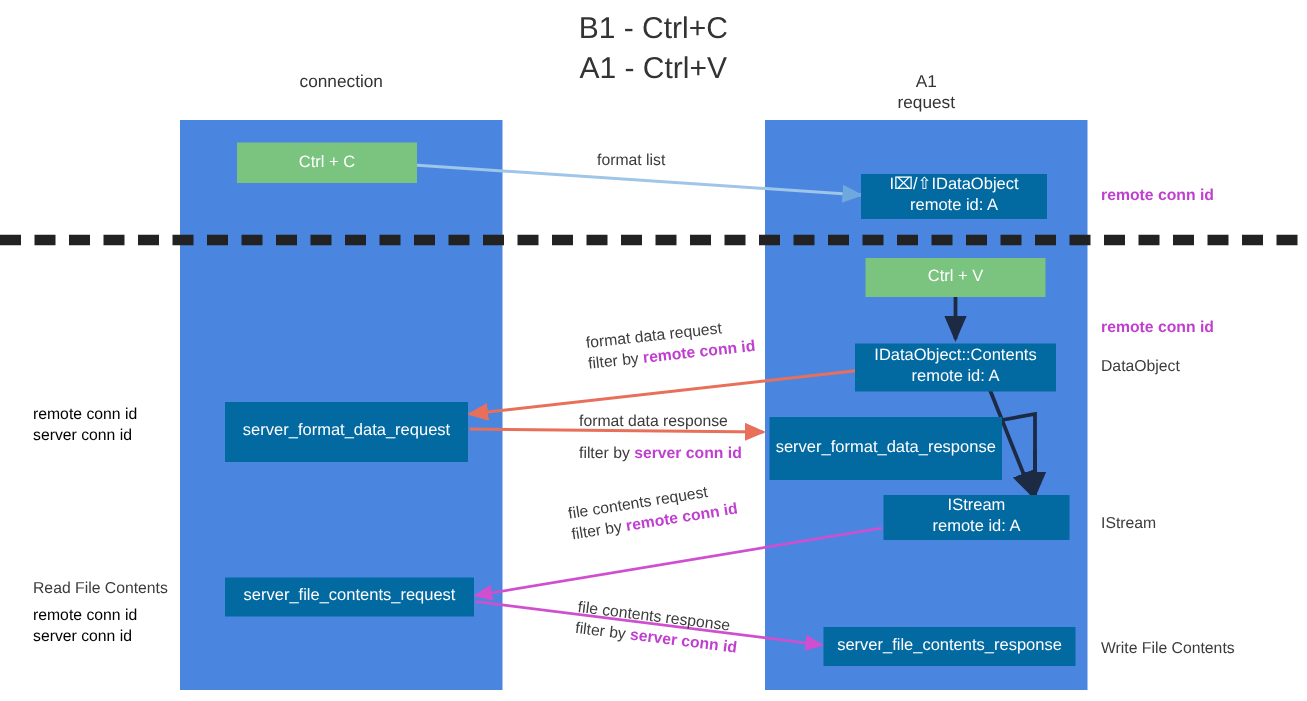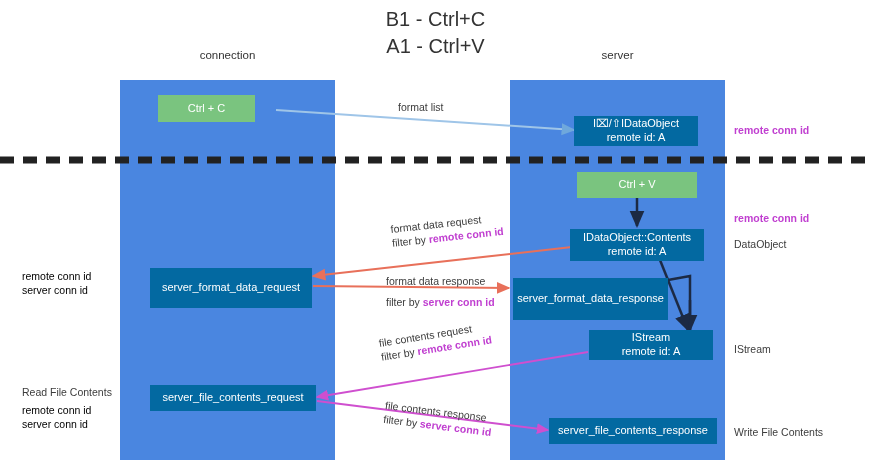"A1" div { html: none -> <div>A1</div> }
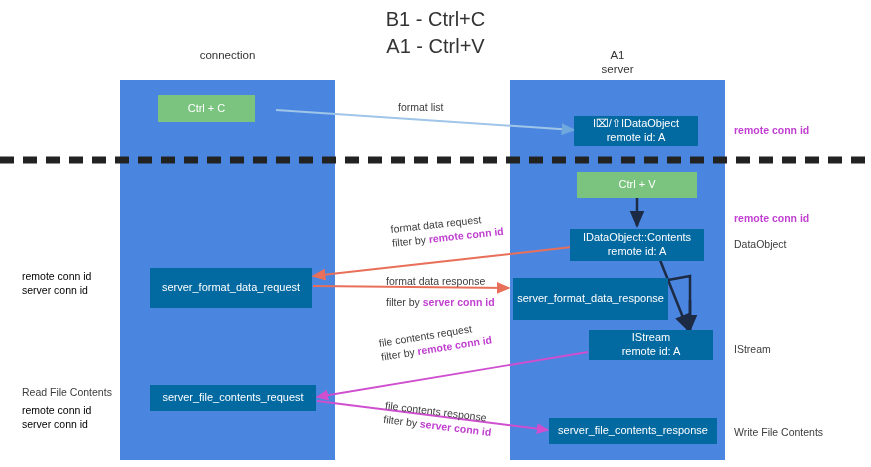"server" div { text: server -> request }
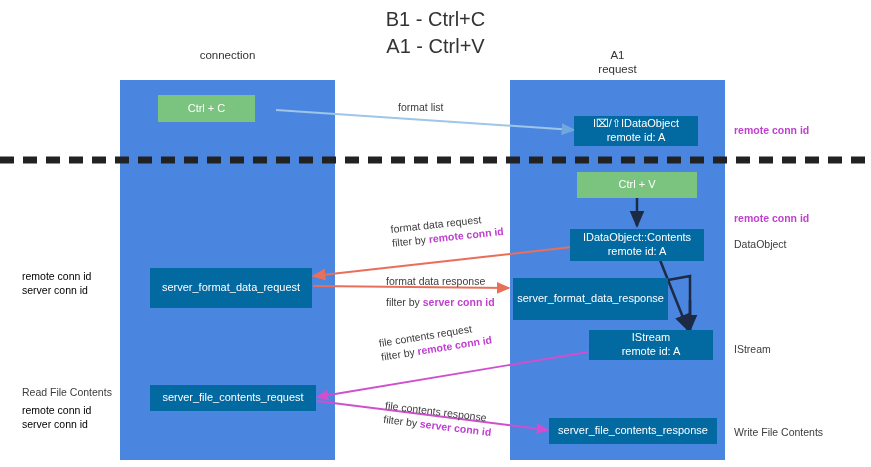"Ctrl + C" div.node { width: 97px -> 120px }
